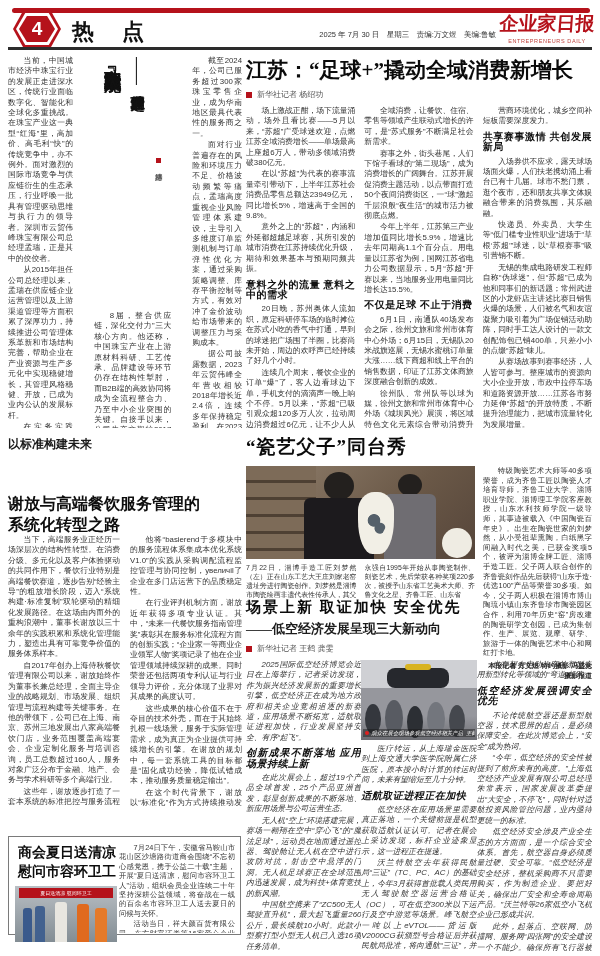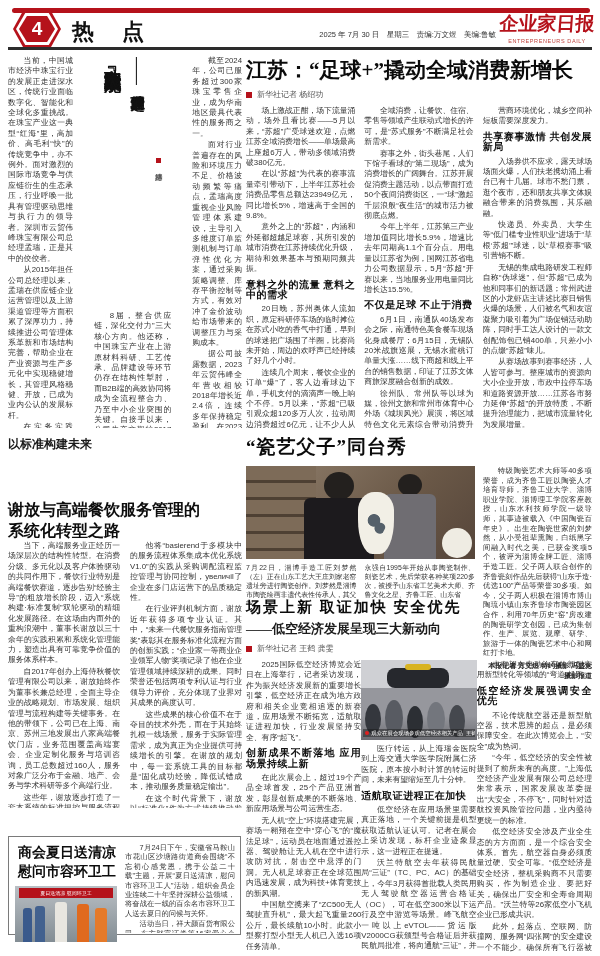"6月1日，南通队40场发布会之际，南通特色美食餐车现场化身成餐厅；6月15日，无" p { text: 南通特色美食餐车现场化身成餐厅 -> 徐州文旅和常州市体育中心外场 }
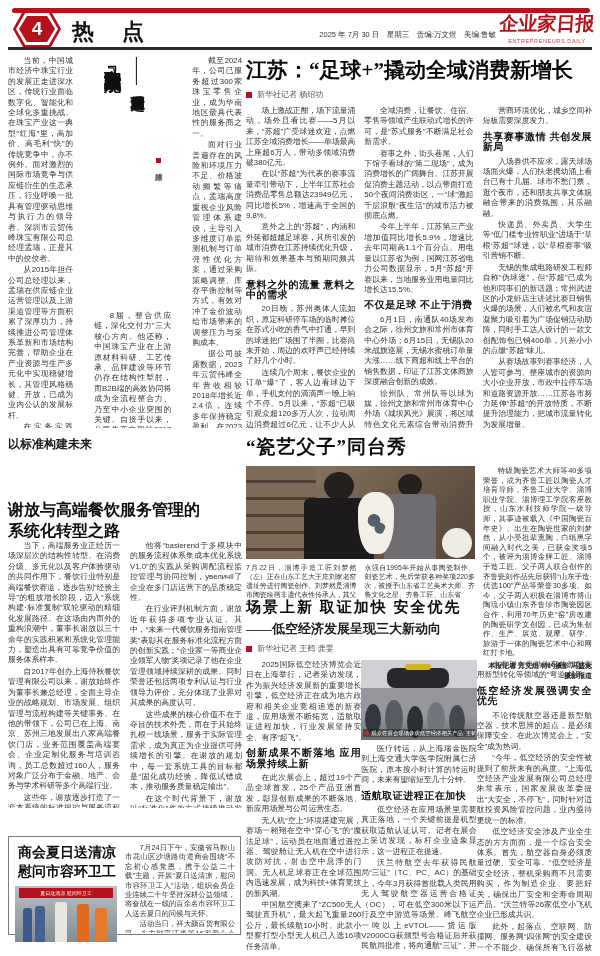"以标准构建未来" .xf-kicker { margin-bottom: 14px -> 8px }
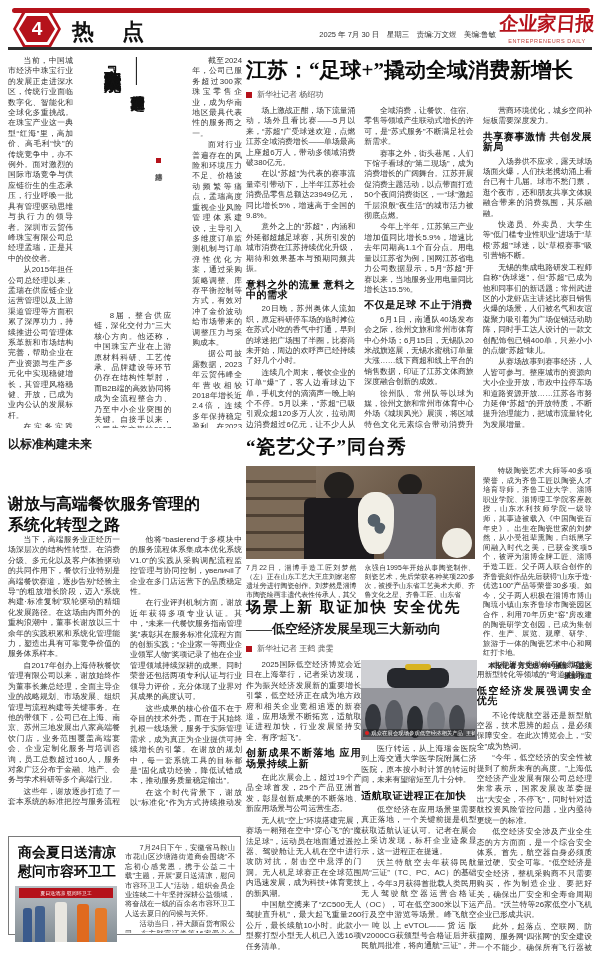"2025国际低空经济博览会近日在上海举行，记者采访发现，作为振兴经济发展新的重要" .lo-cols { font-style: none -> italic }
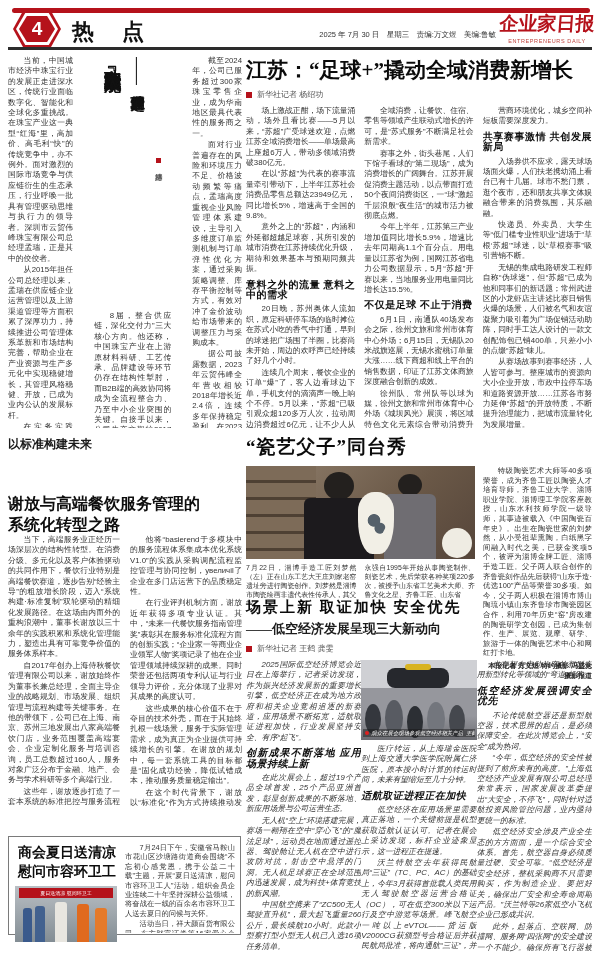"商会夏日送清凉" #shanghui { gap: 6px -> none }
